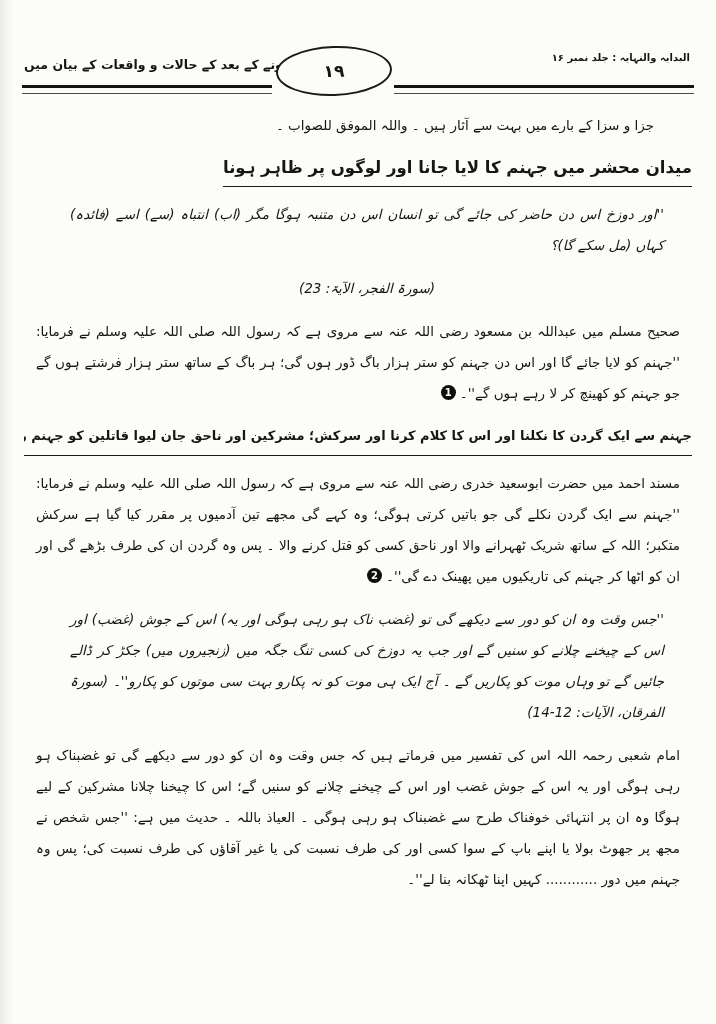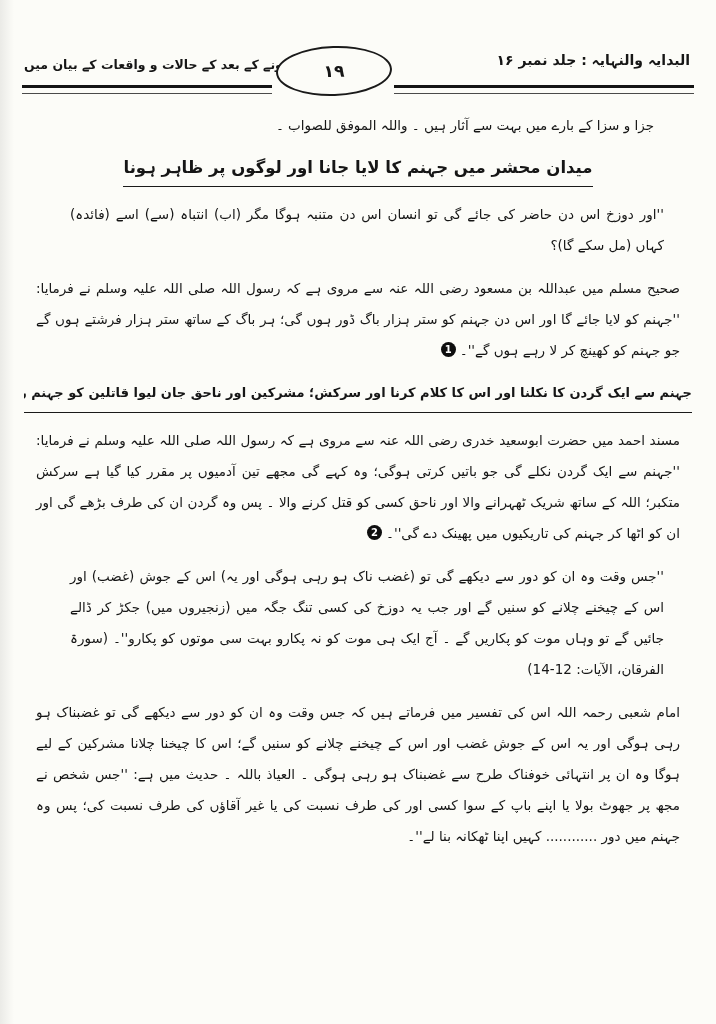"البدایہ والنہایہ : جلد نمبر" .hdr-book { font-size: 14px -> 10px }
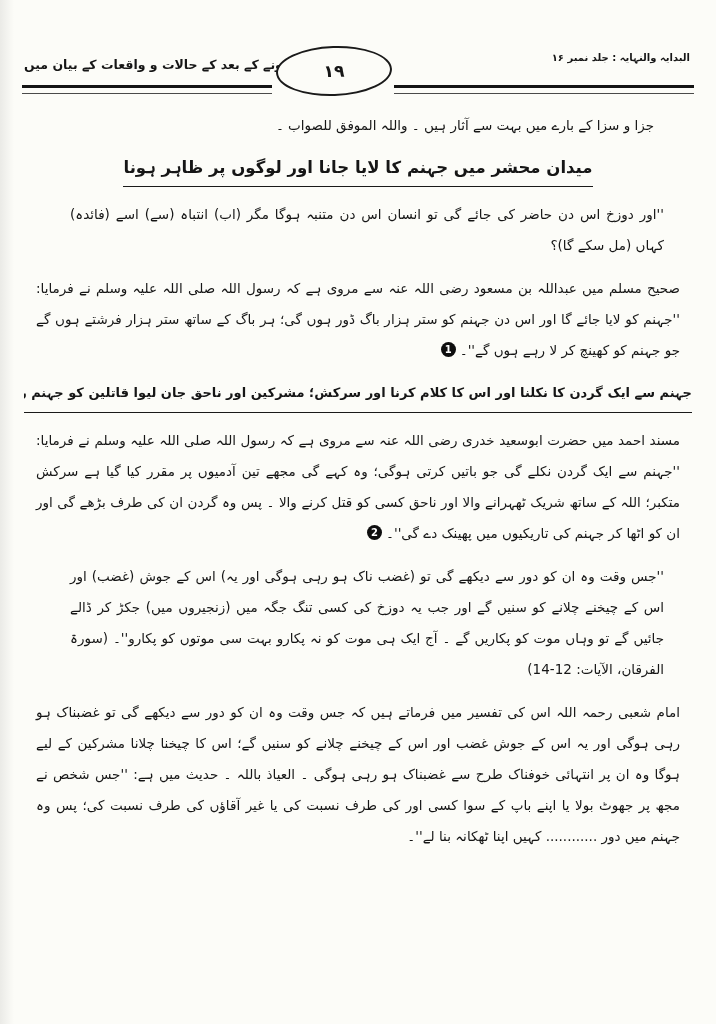"میدان محشر میں جہنم کا" .h-wrap { text-align: center -> none }
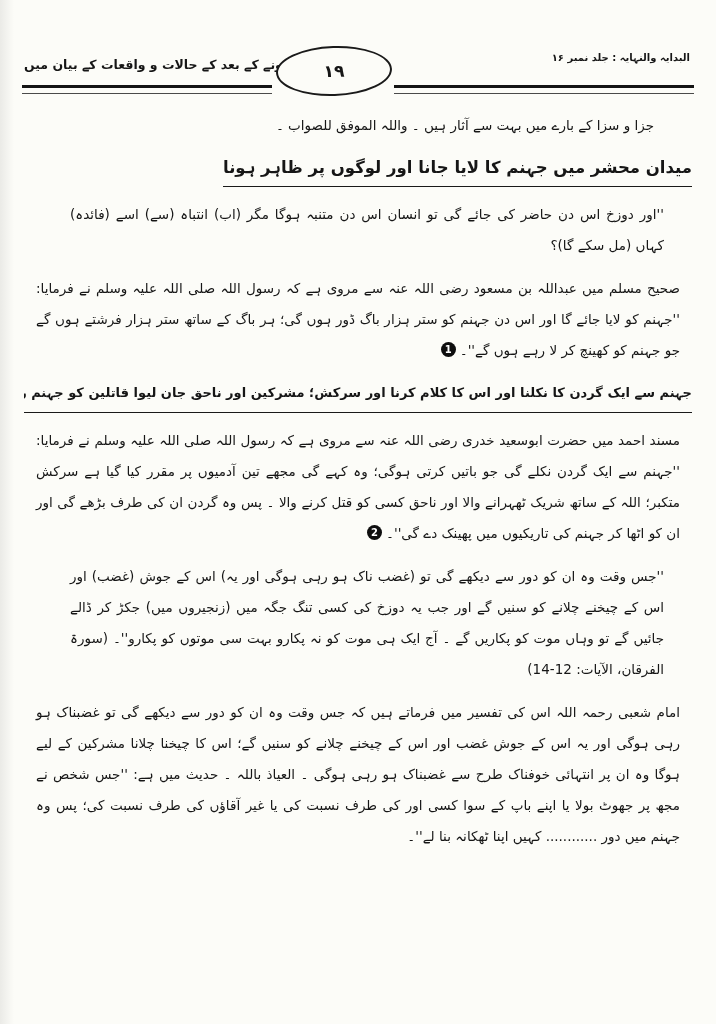"''اور دوزخ اس دن حاضر" .quote { font-style: none -> italic }
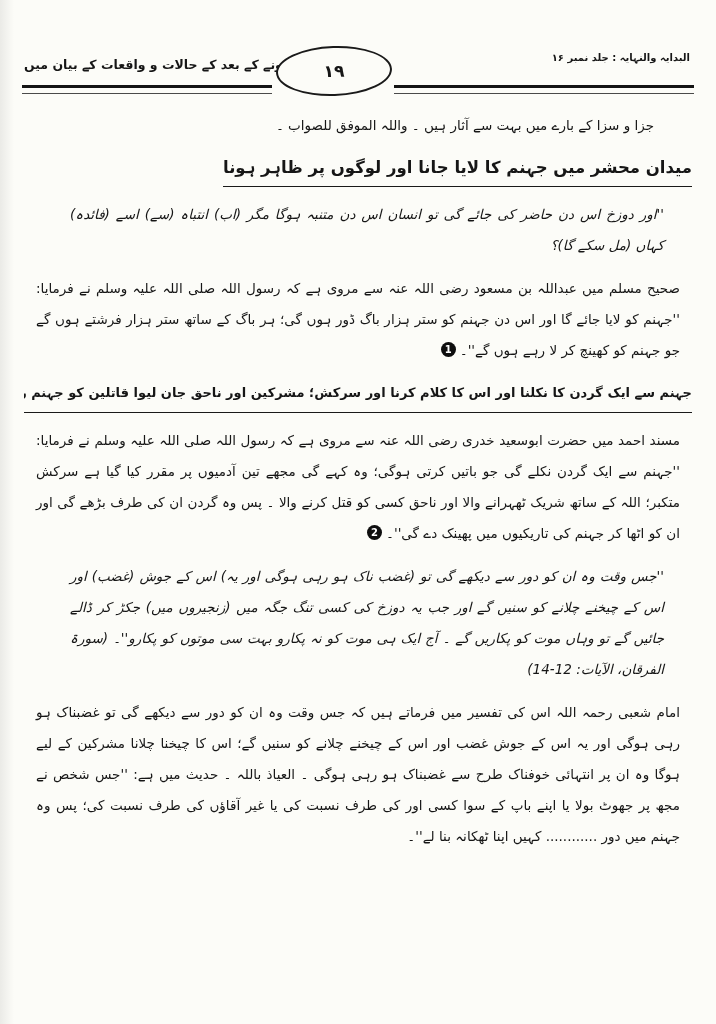"(سورۃ الفجر، الآیۃ: 23)" p.center-line { html: none -> <p>(سورۃ الفجر، الآیۃ: 23)</p> }
